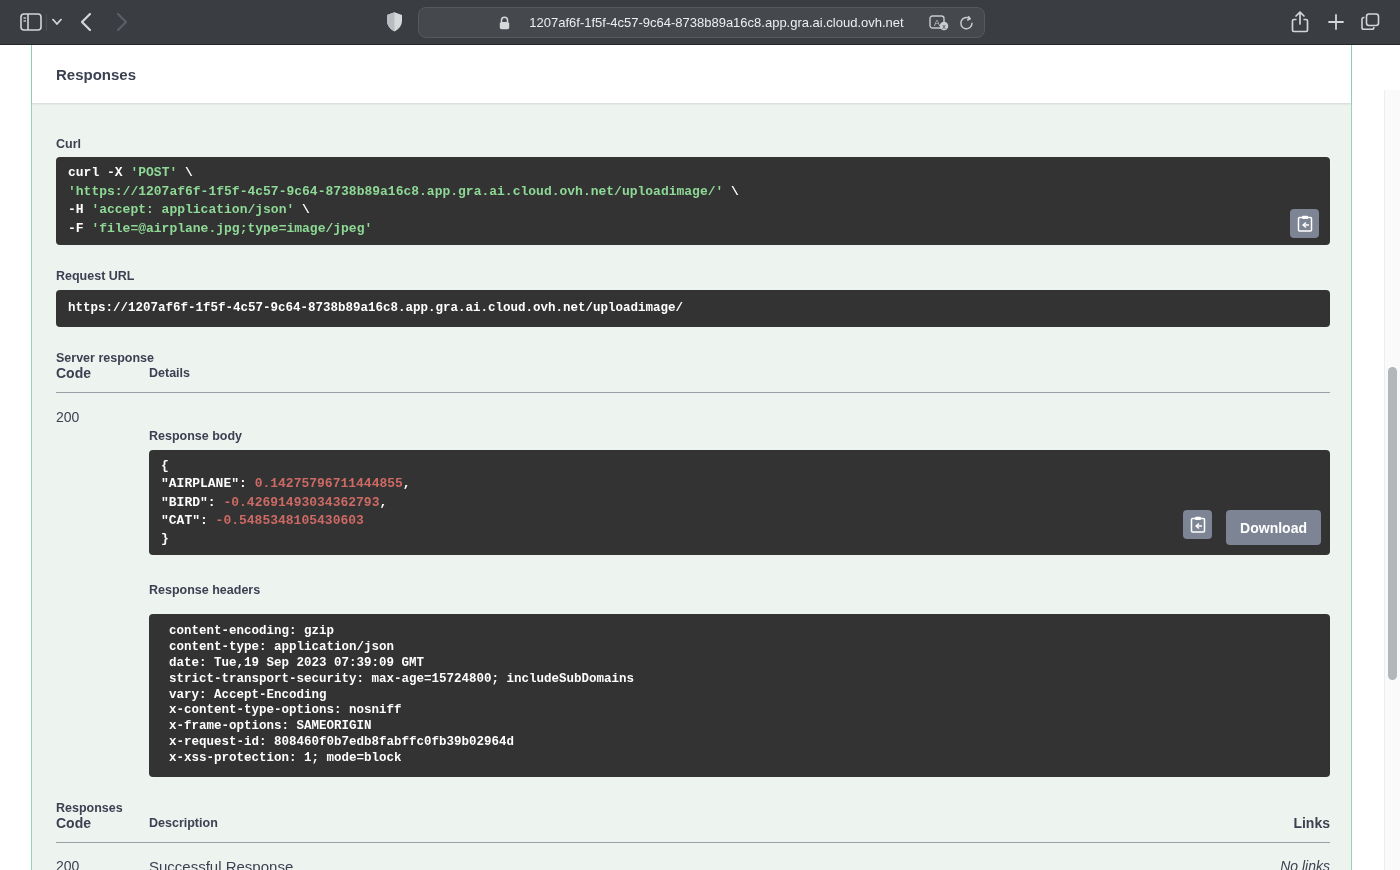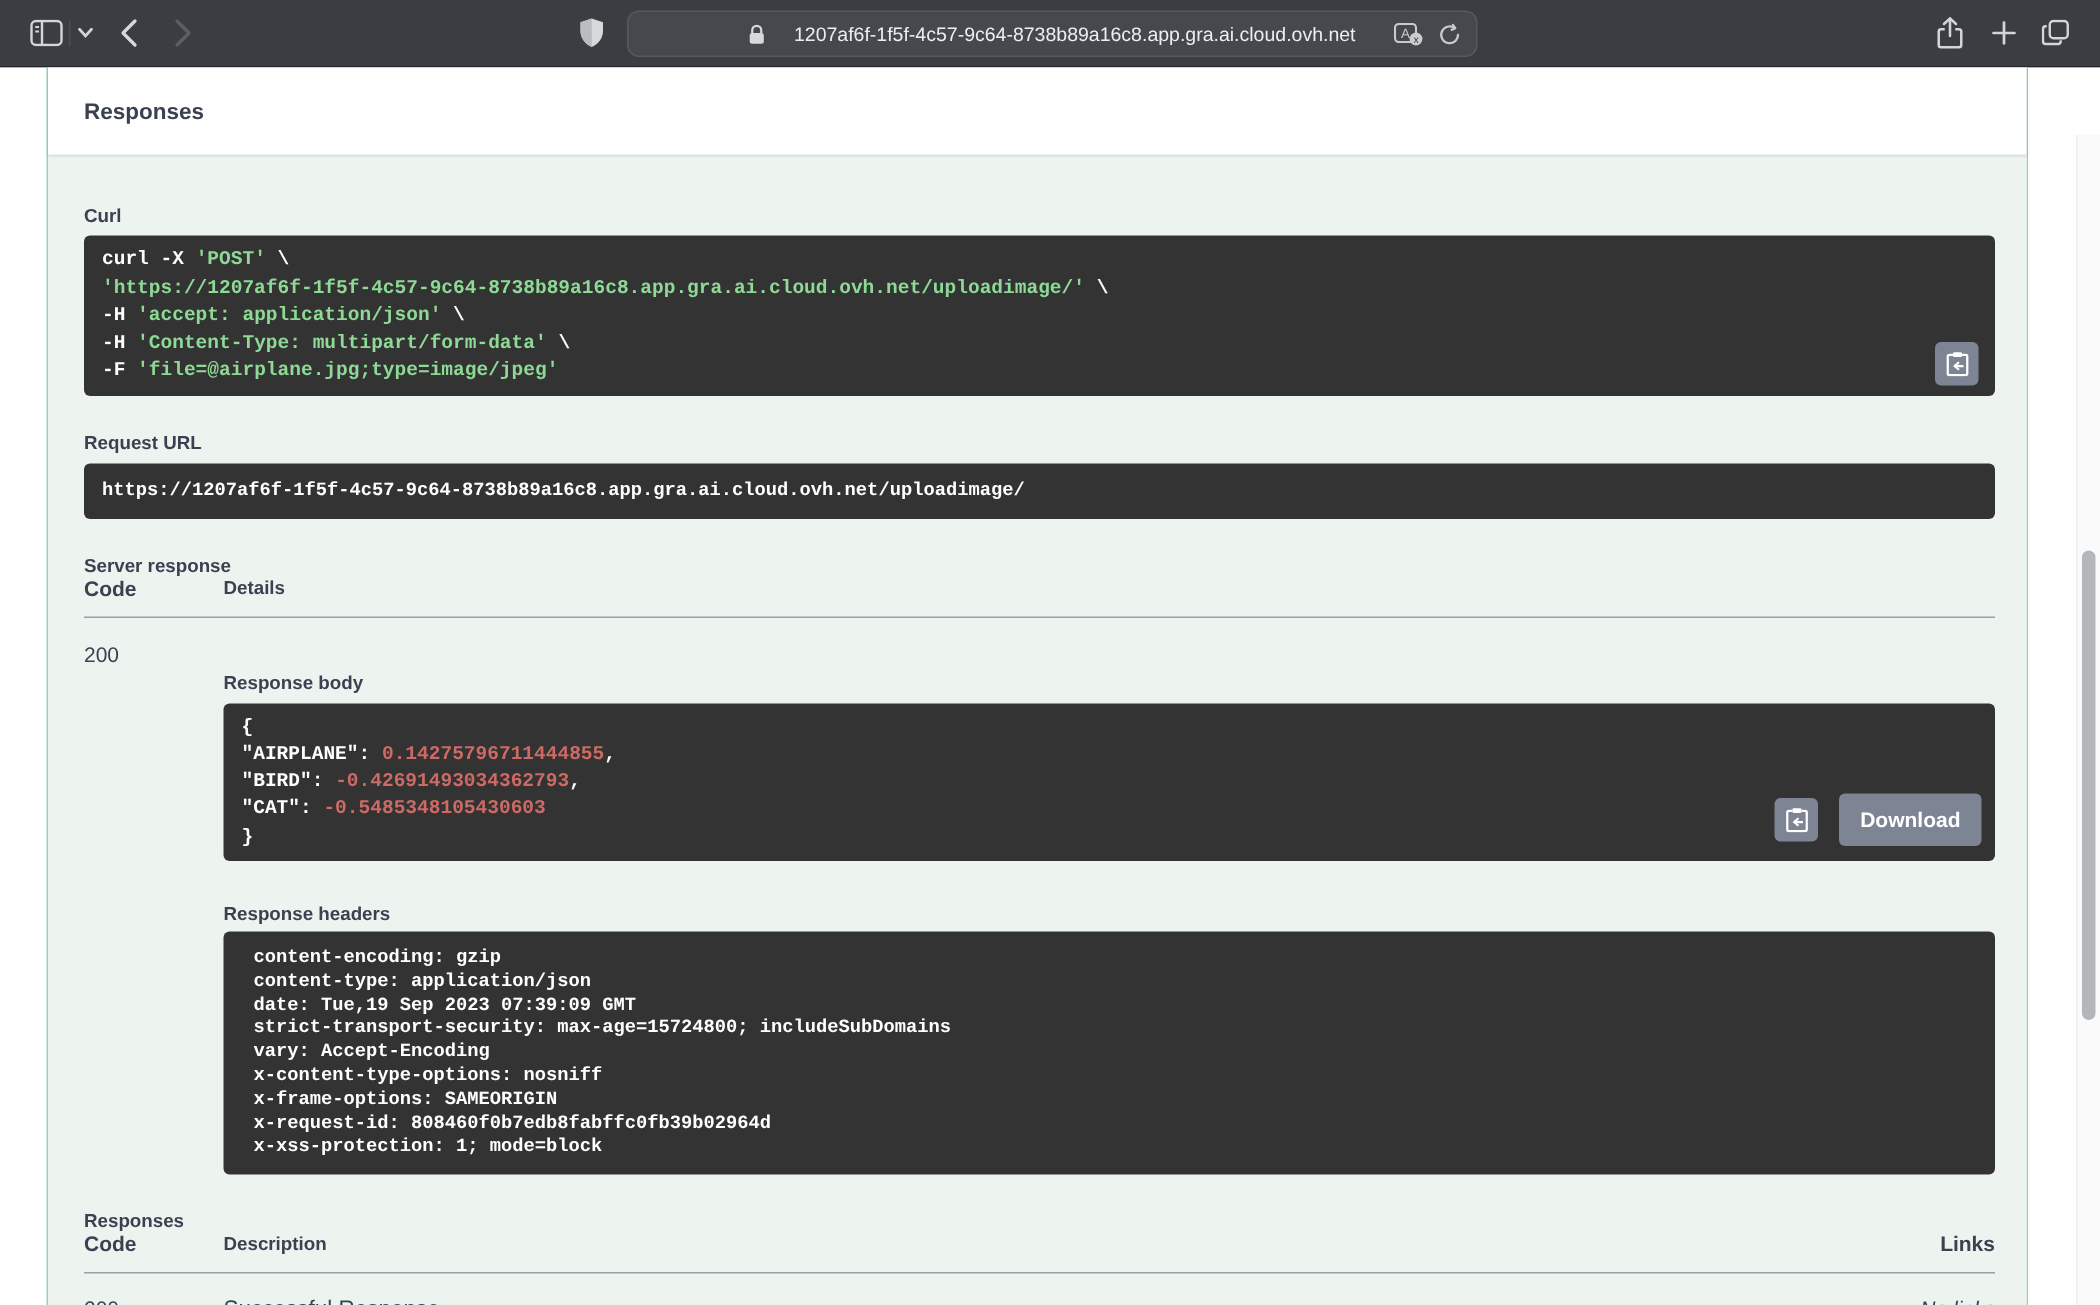"-H 'Content-Type: multipart/form-data' \" div { html: <div><span> -H </span><span>'Content-Type: multipart/form-data'</span><span> \</span></div> -> none }
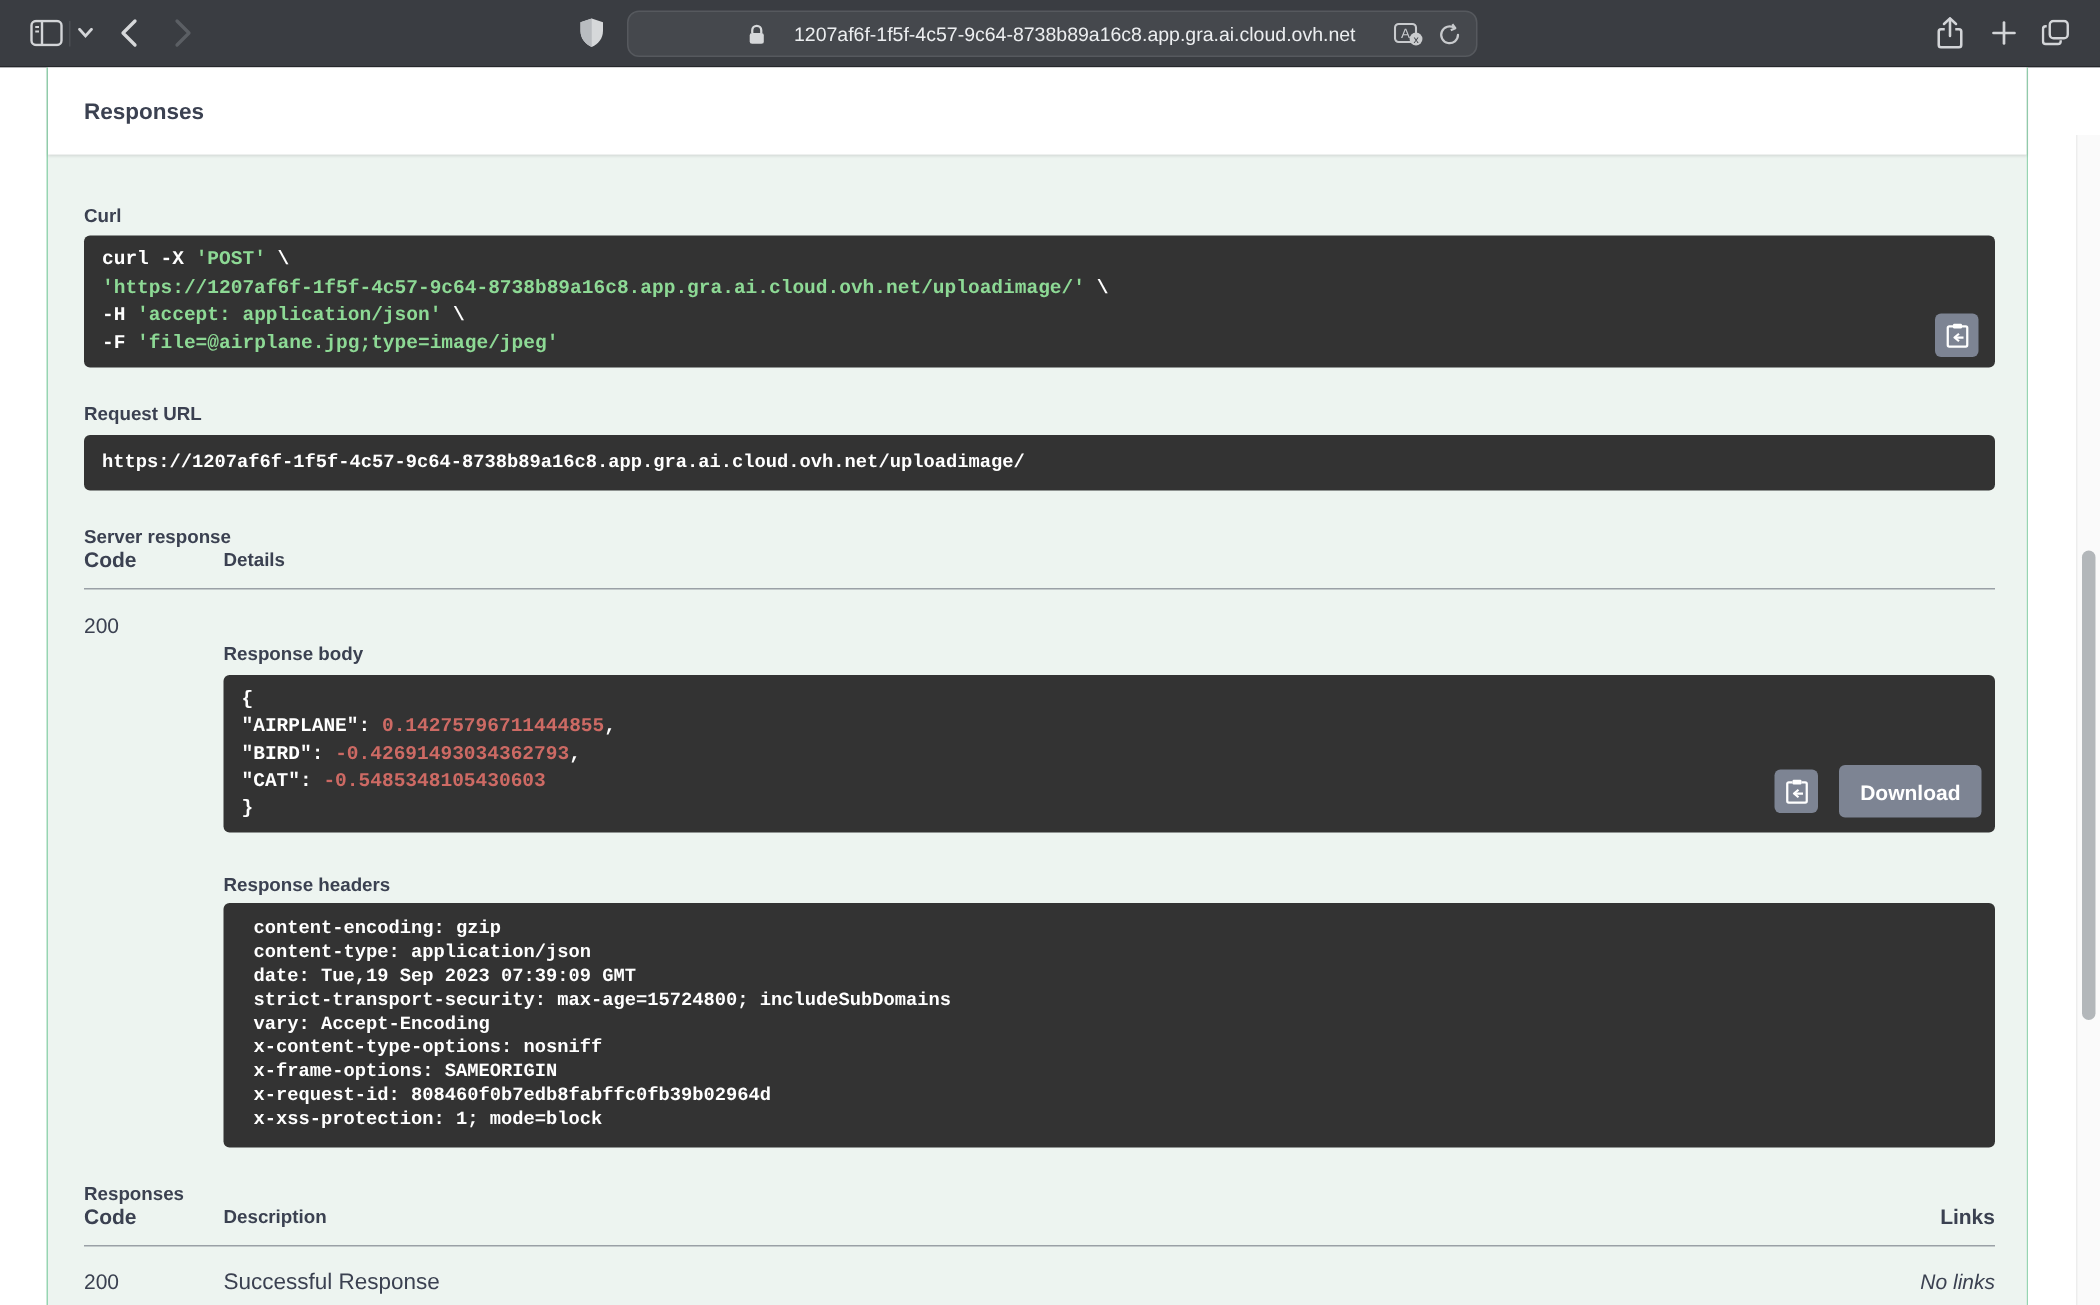"Download" .block-btns { align-items: flex-end -> none }
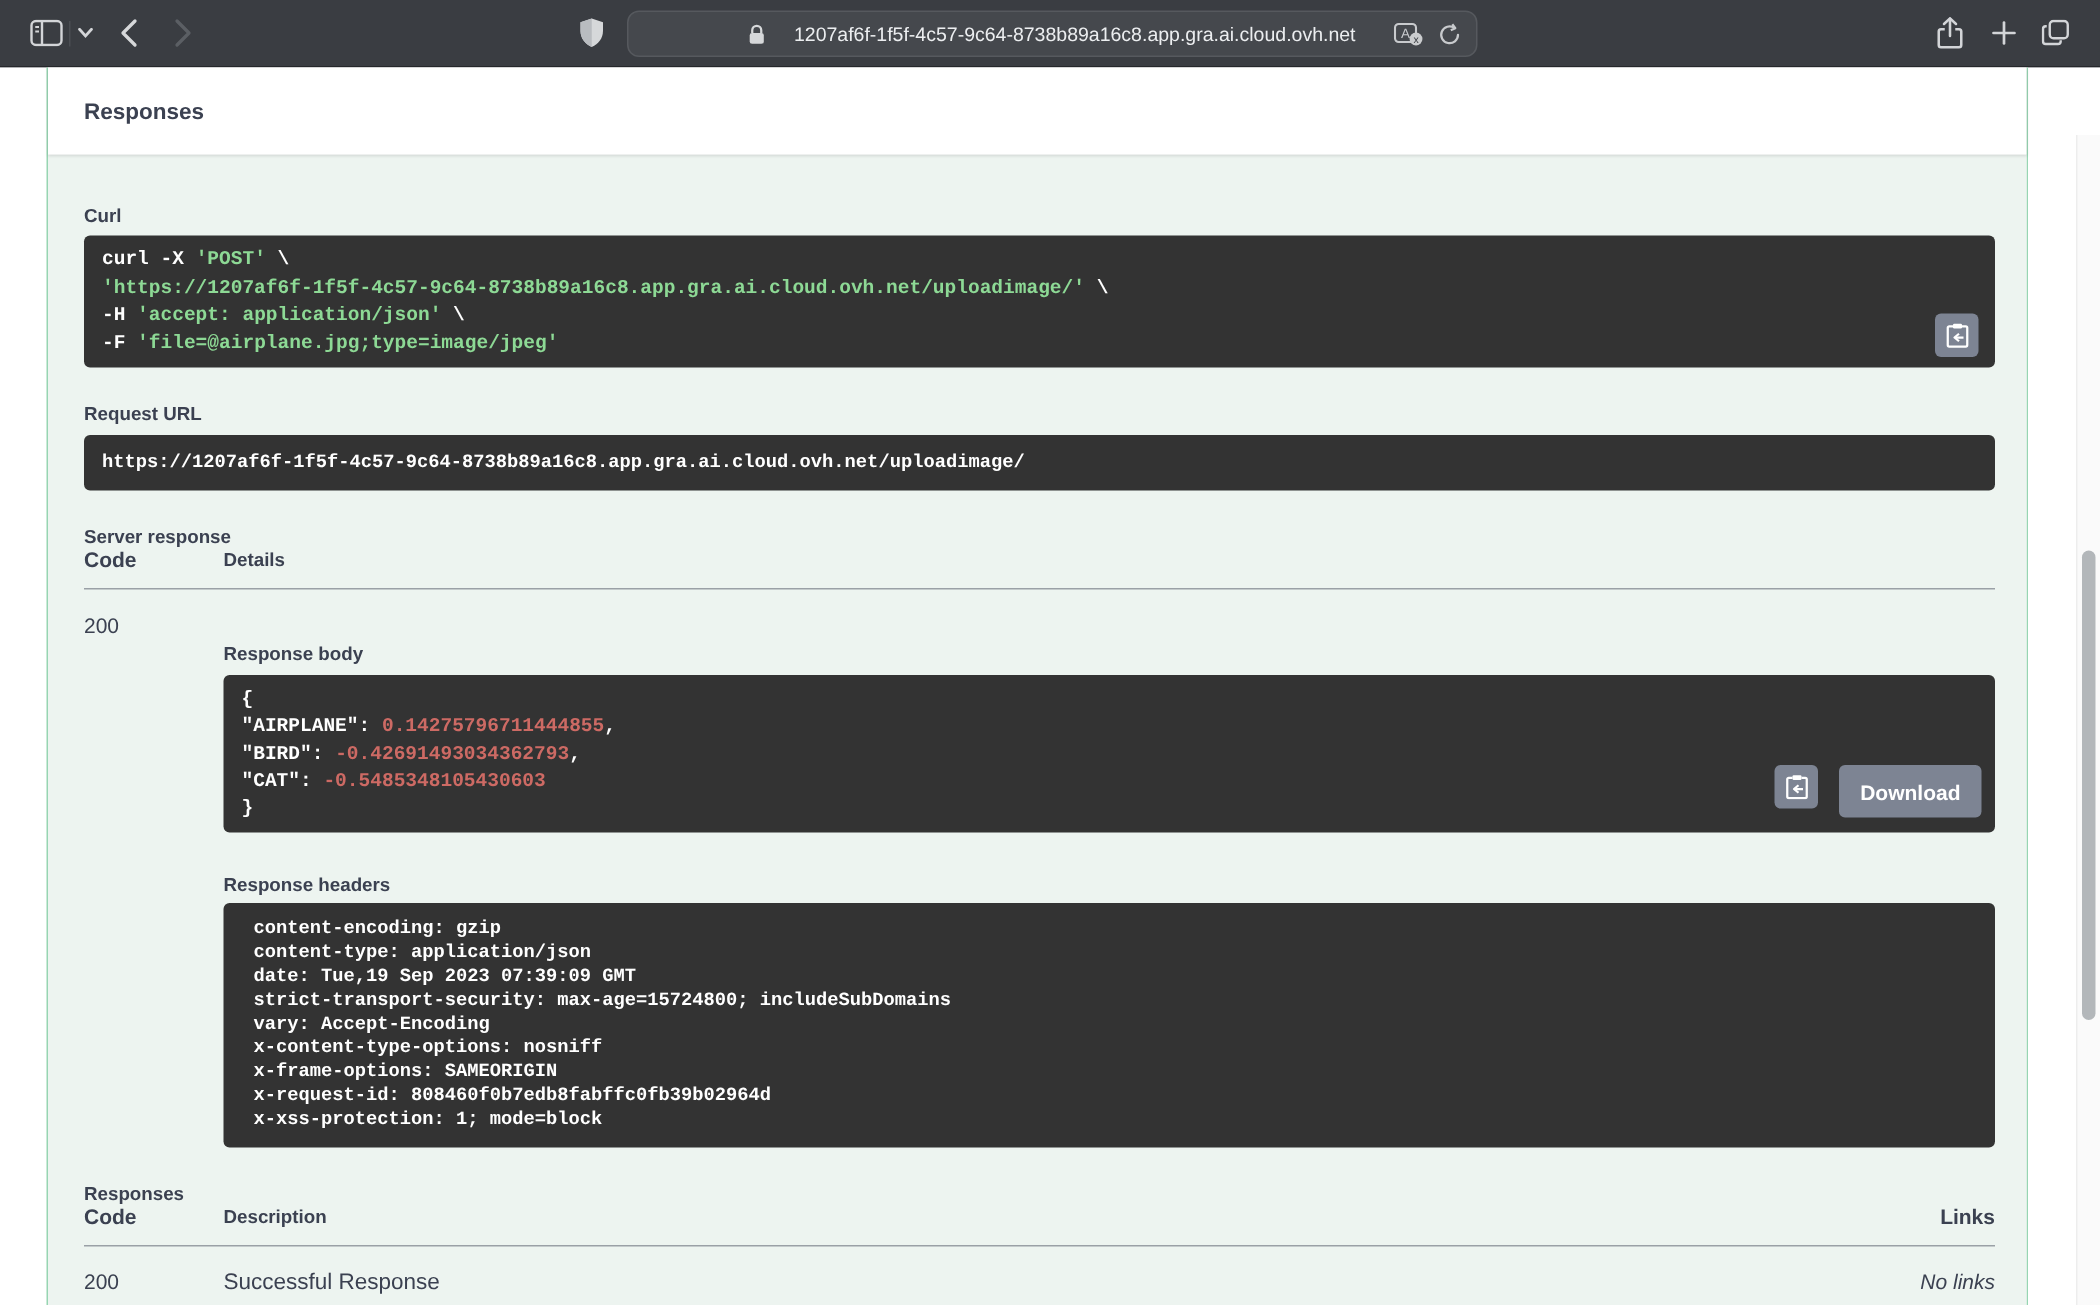"content-encoding: gzip" .headers-block { margin-top: 4px -> 16px }
